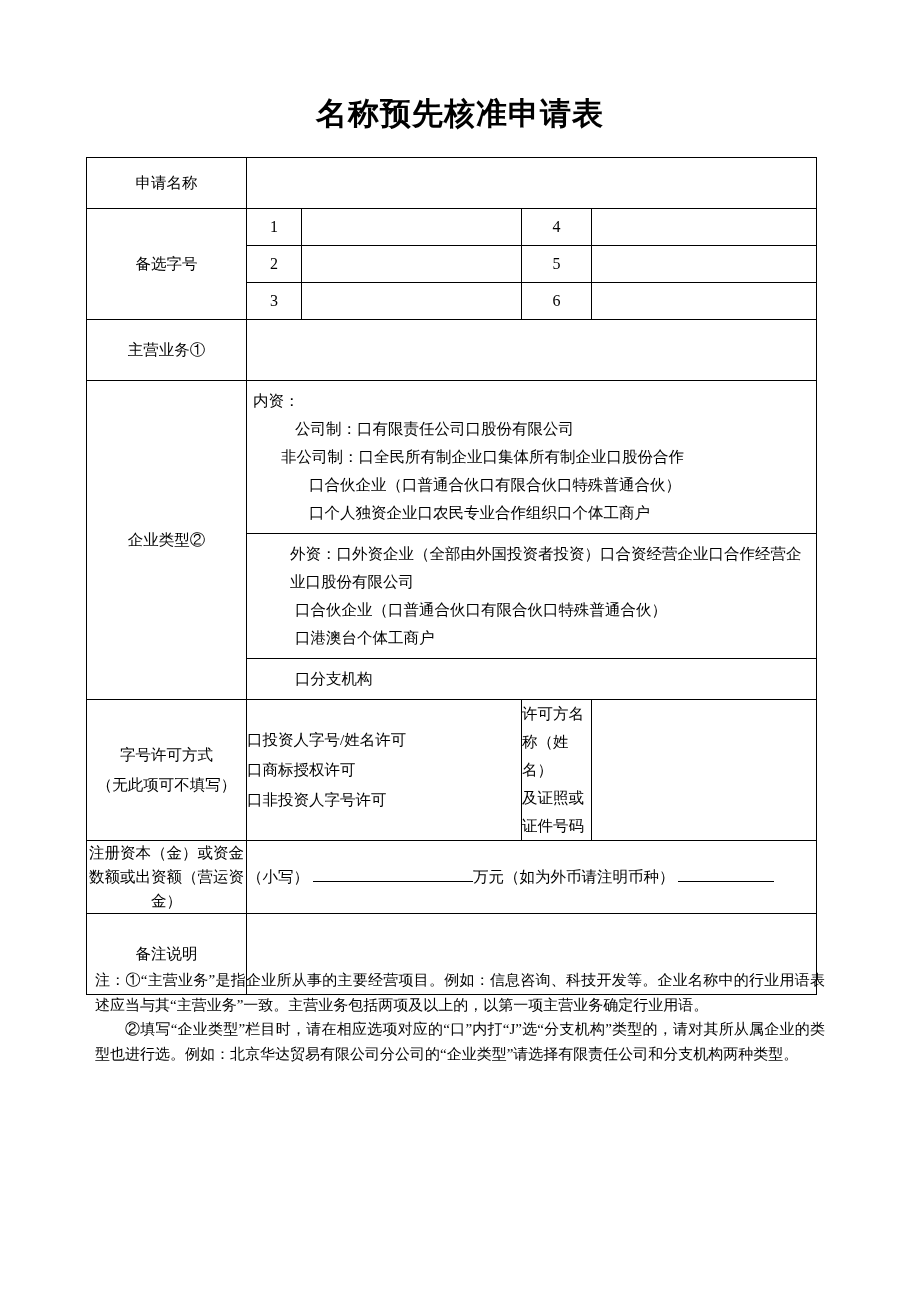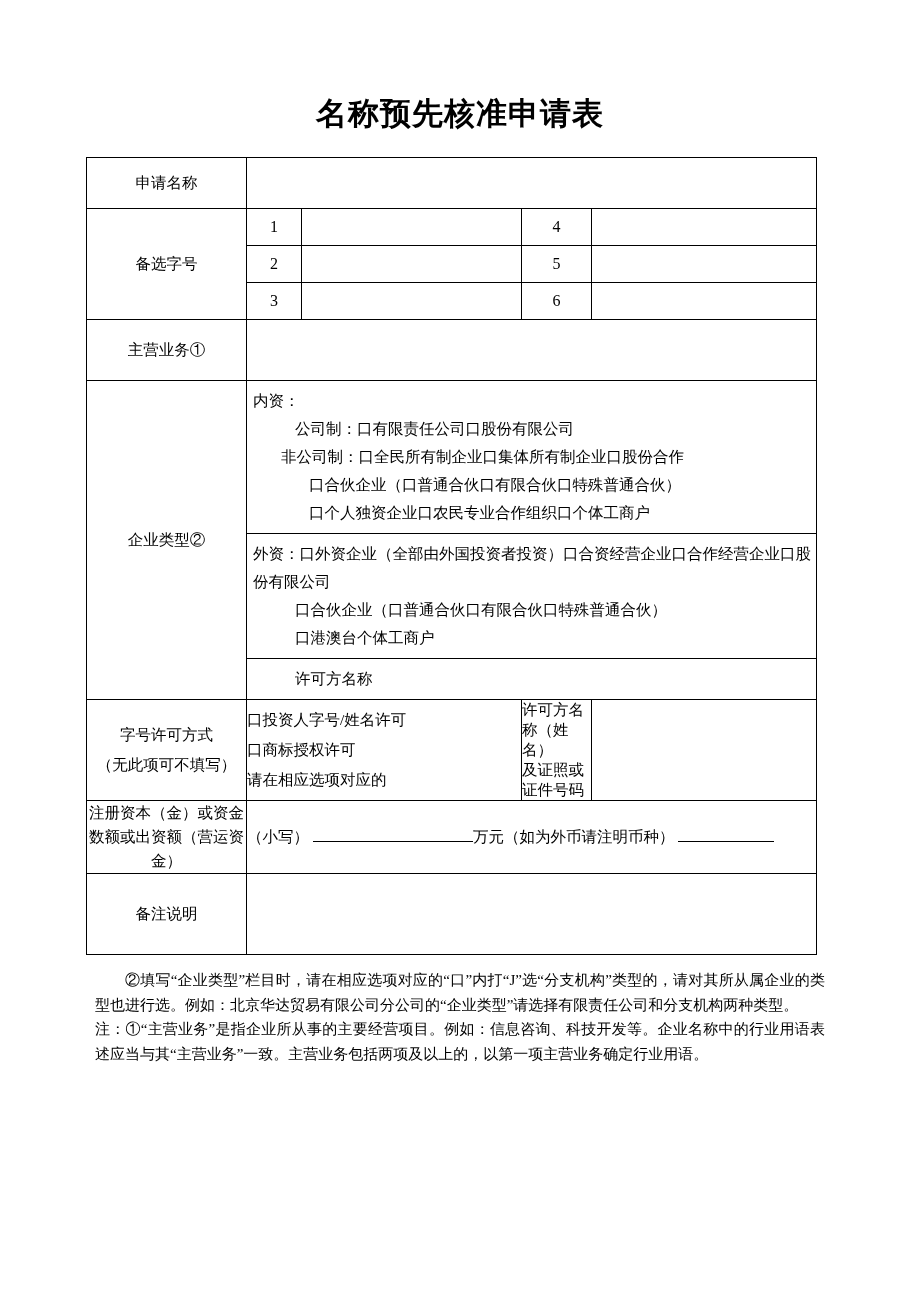"外资：口外资企业（全部由外国投资者投资）口合资经营企业口合作经营企业口股份有限公" div.type-line { margin-left: none -> 37px }
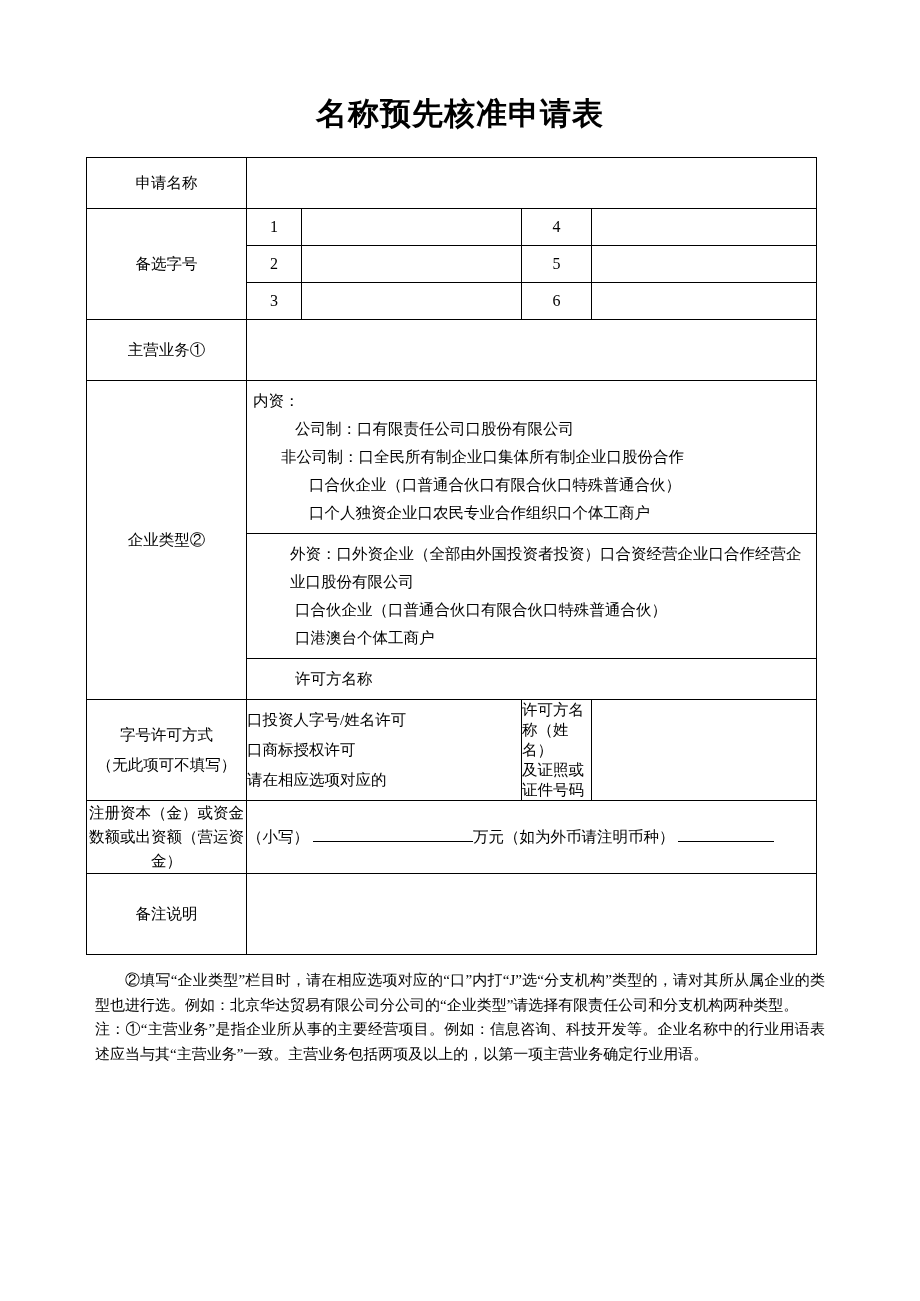"许可方名称" div.type-line { text: 许可方名称 -> 口分支机构 }
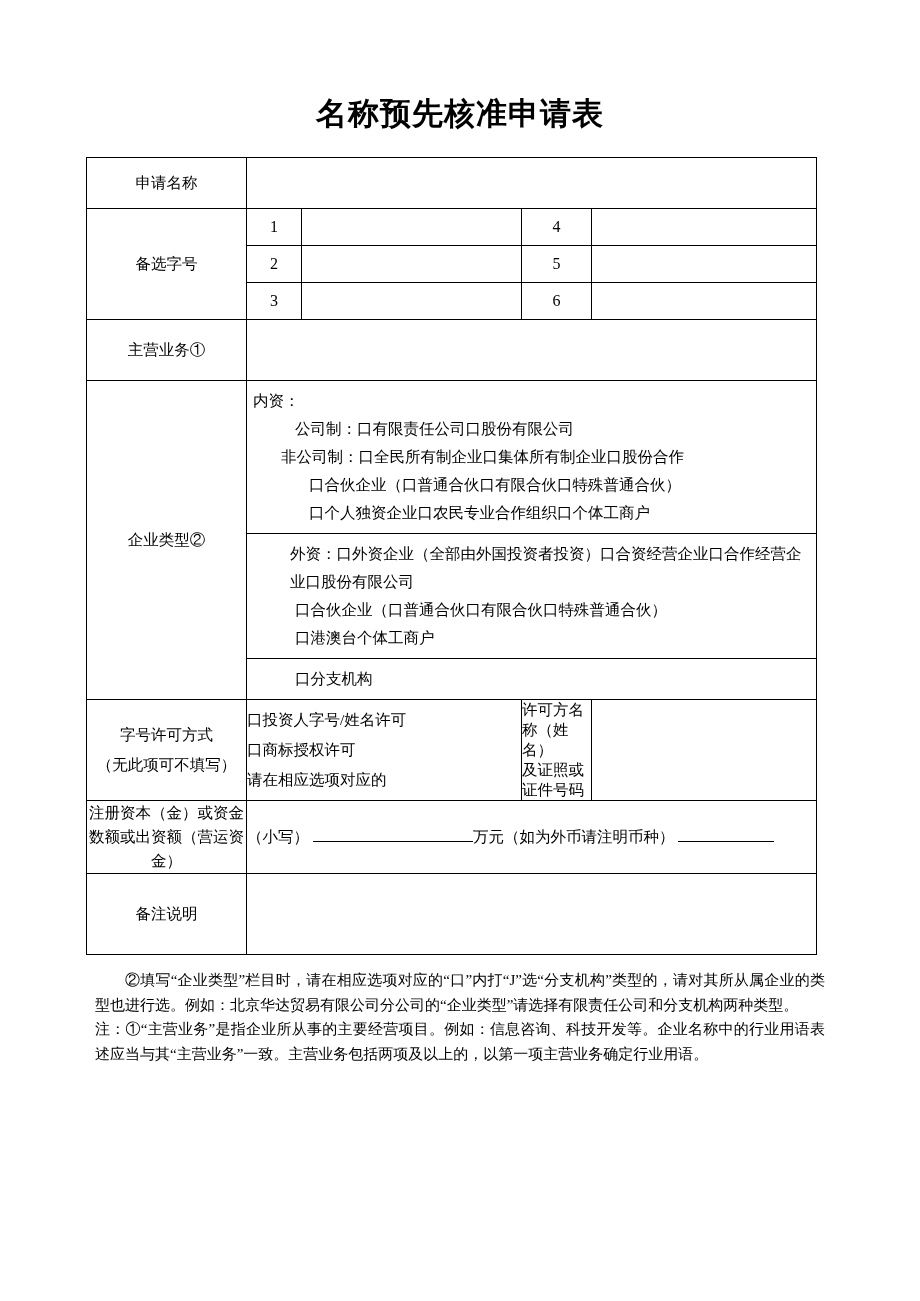"许可方名称（姓名）" .lic-name { line-height: 20px -> 28px }
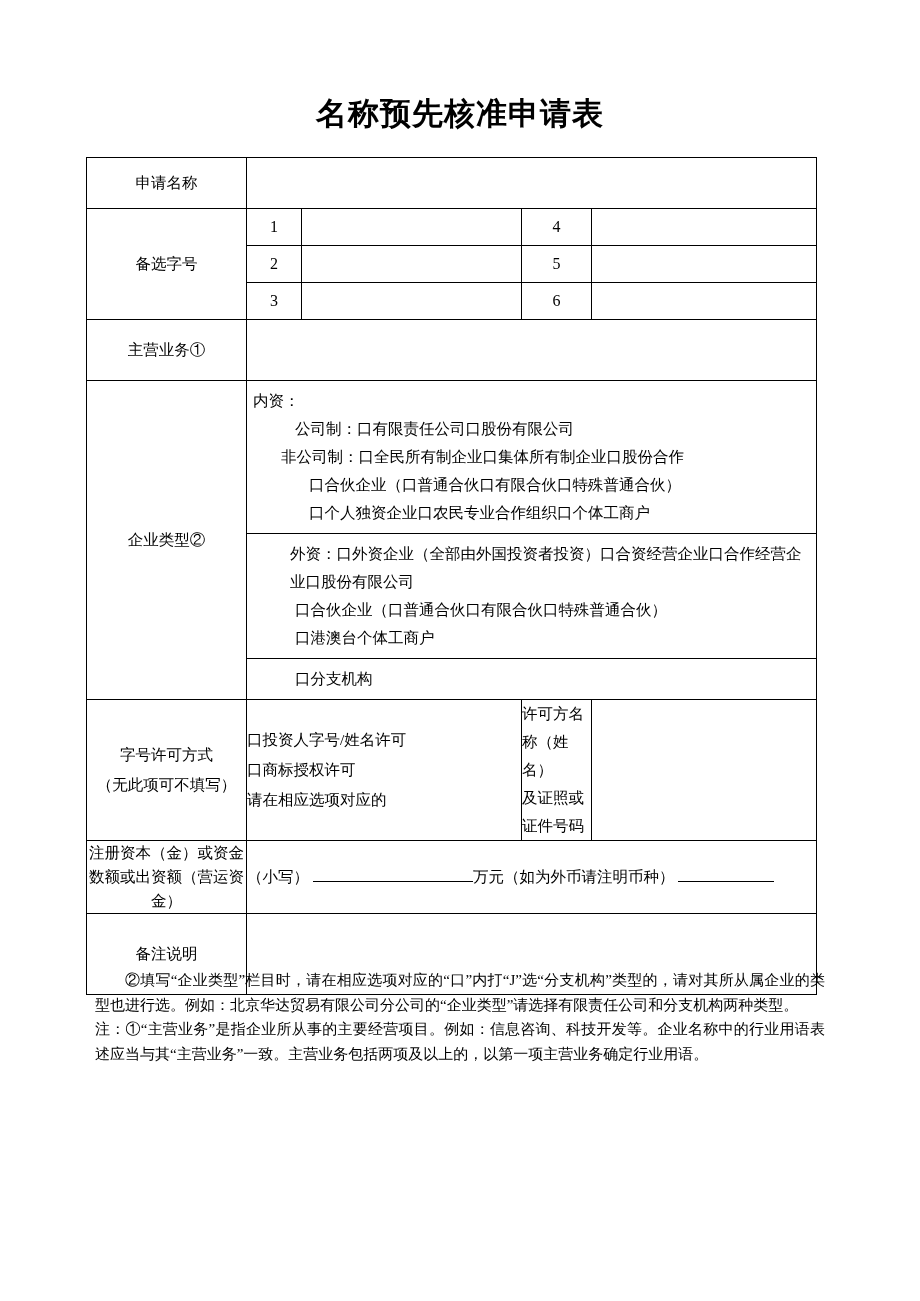"请在相应选项对应的" div { text: 请在相应选项对应的 -> 口非投资人字号许可 }
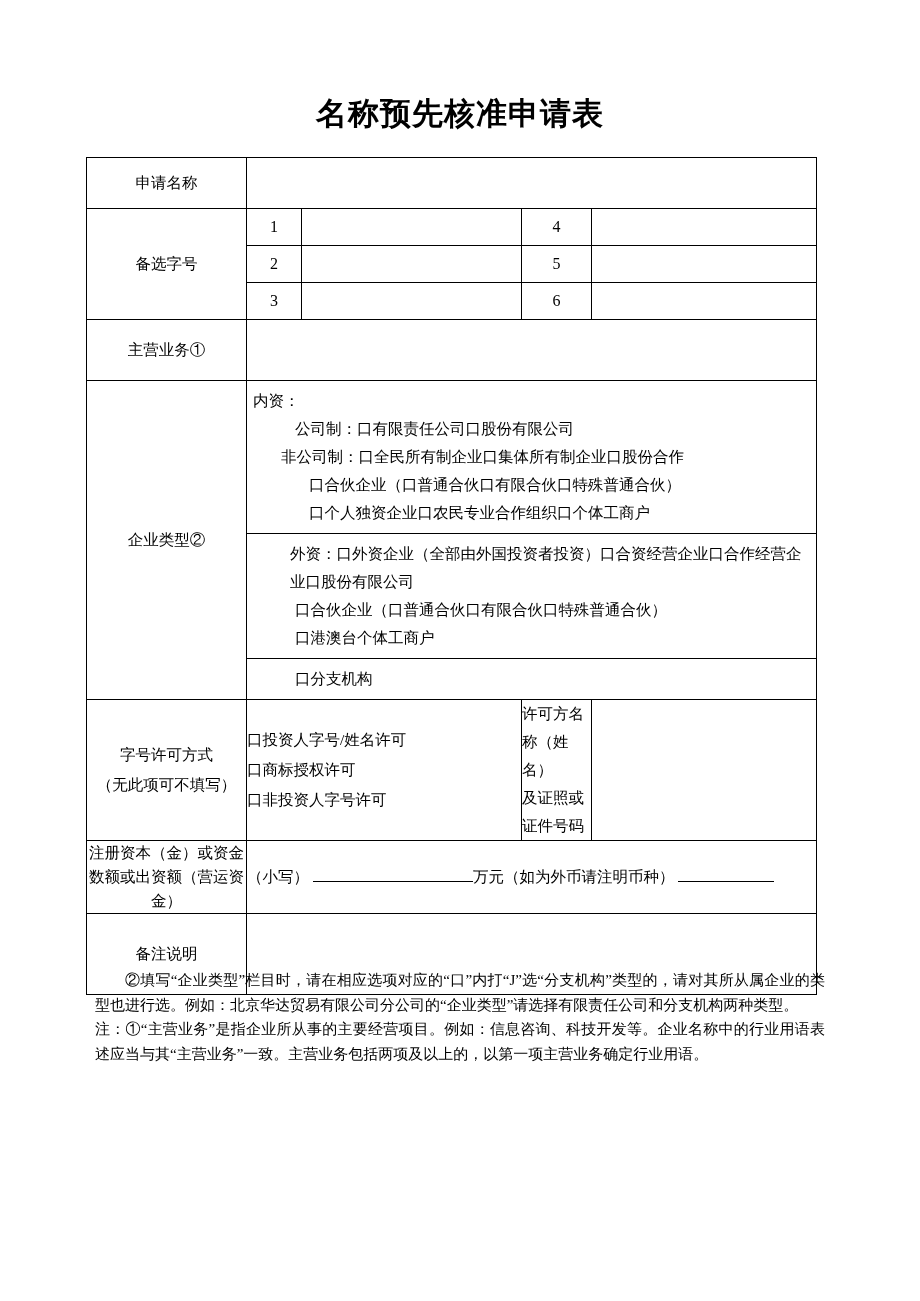"②填写“企业类型”栏目时，请在相应选项对应的“口”内打“J”选“分支机构”类型的" p.note-p { order: before "注：①“主营业务”是指企业所从事的主要经营项目。例如：信息咨询、科技开发等。企业" -> after "注：①“主营业务”是指企业所从事的主要经营项目。例如：信息咨询、科技开发等。企业" }
